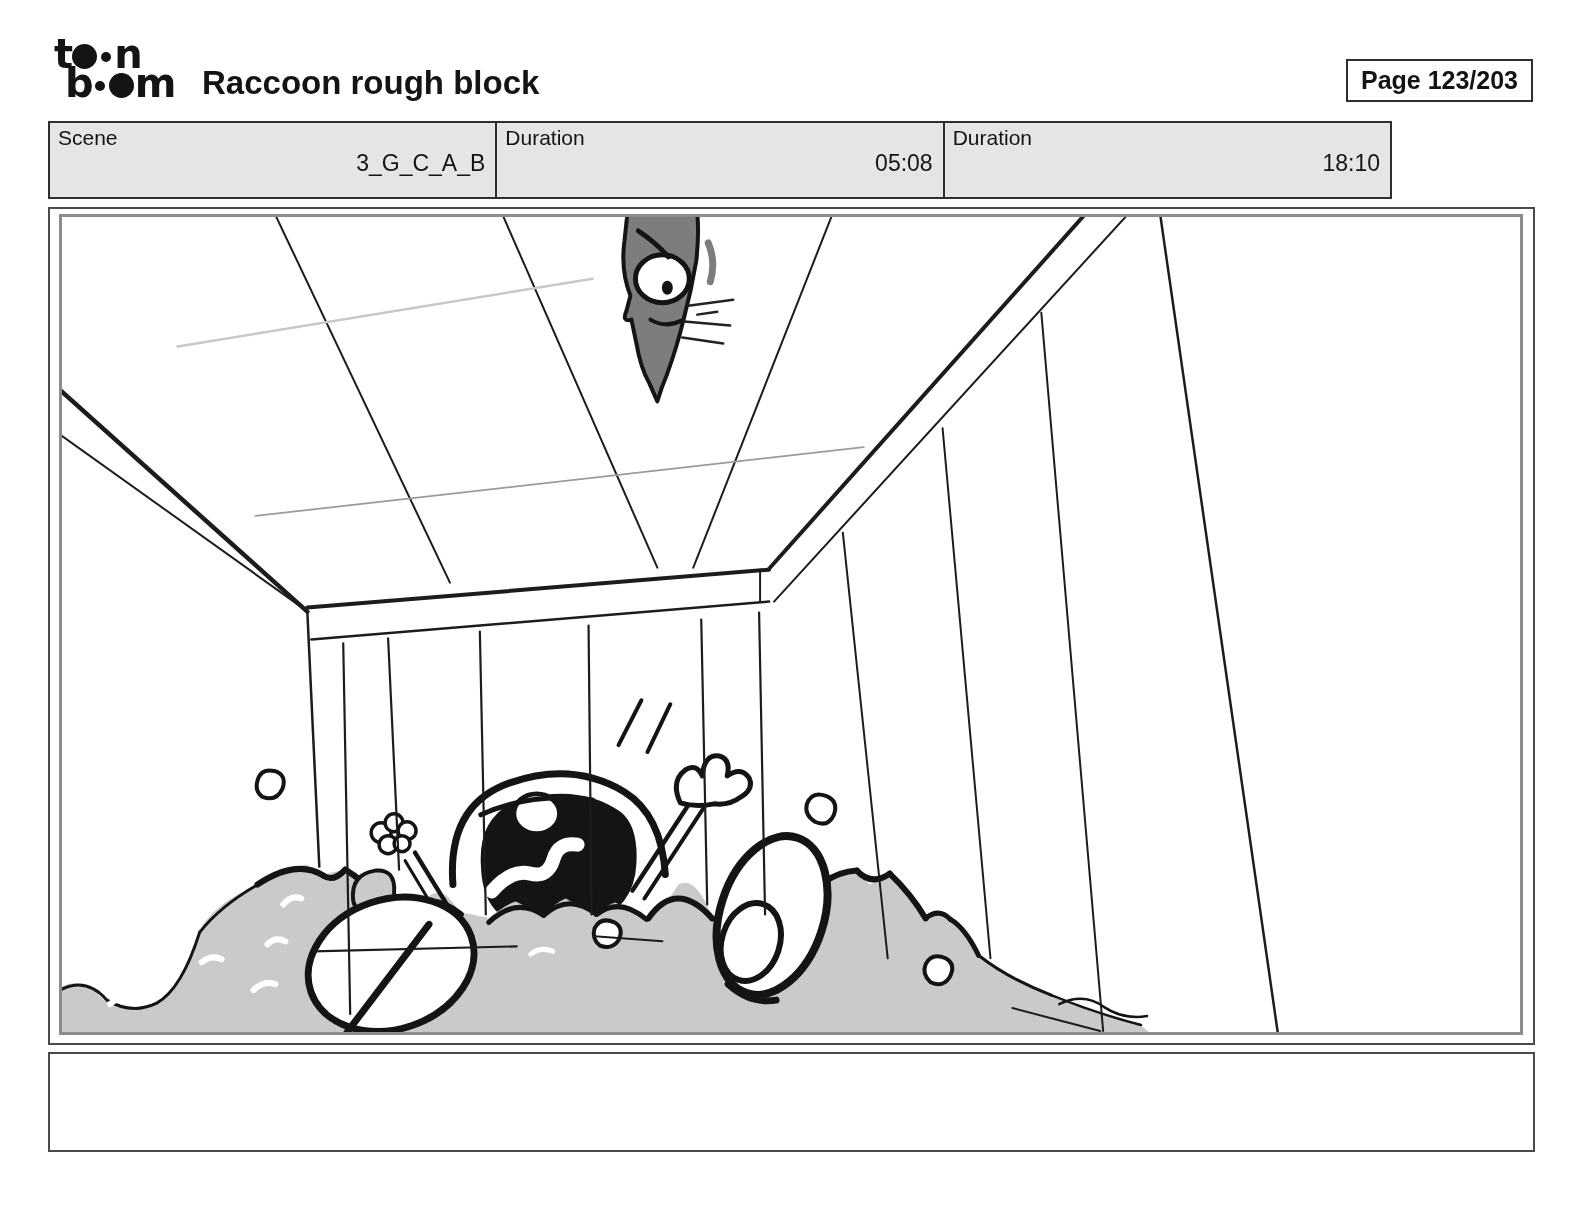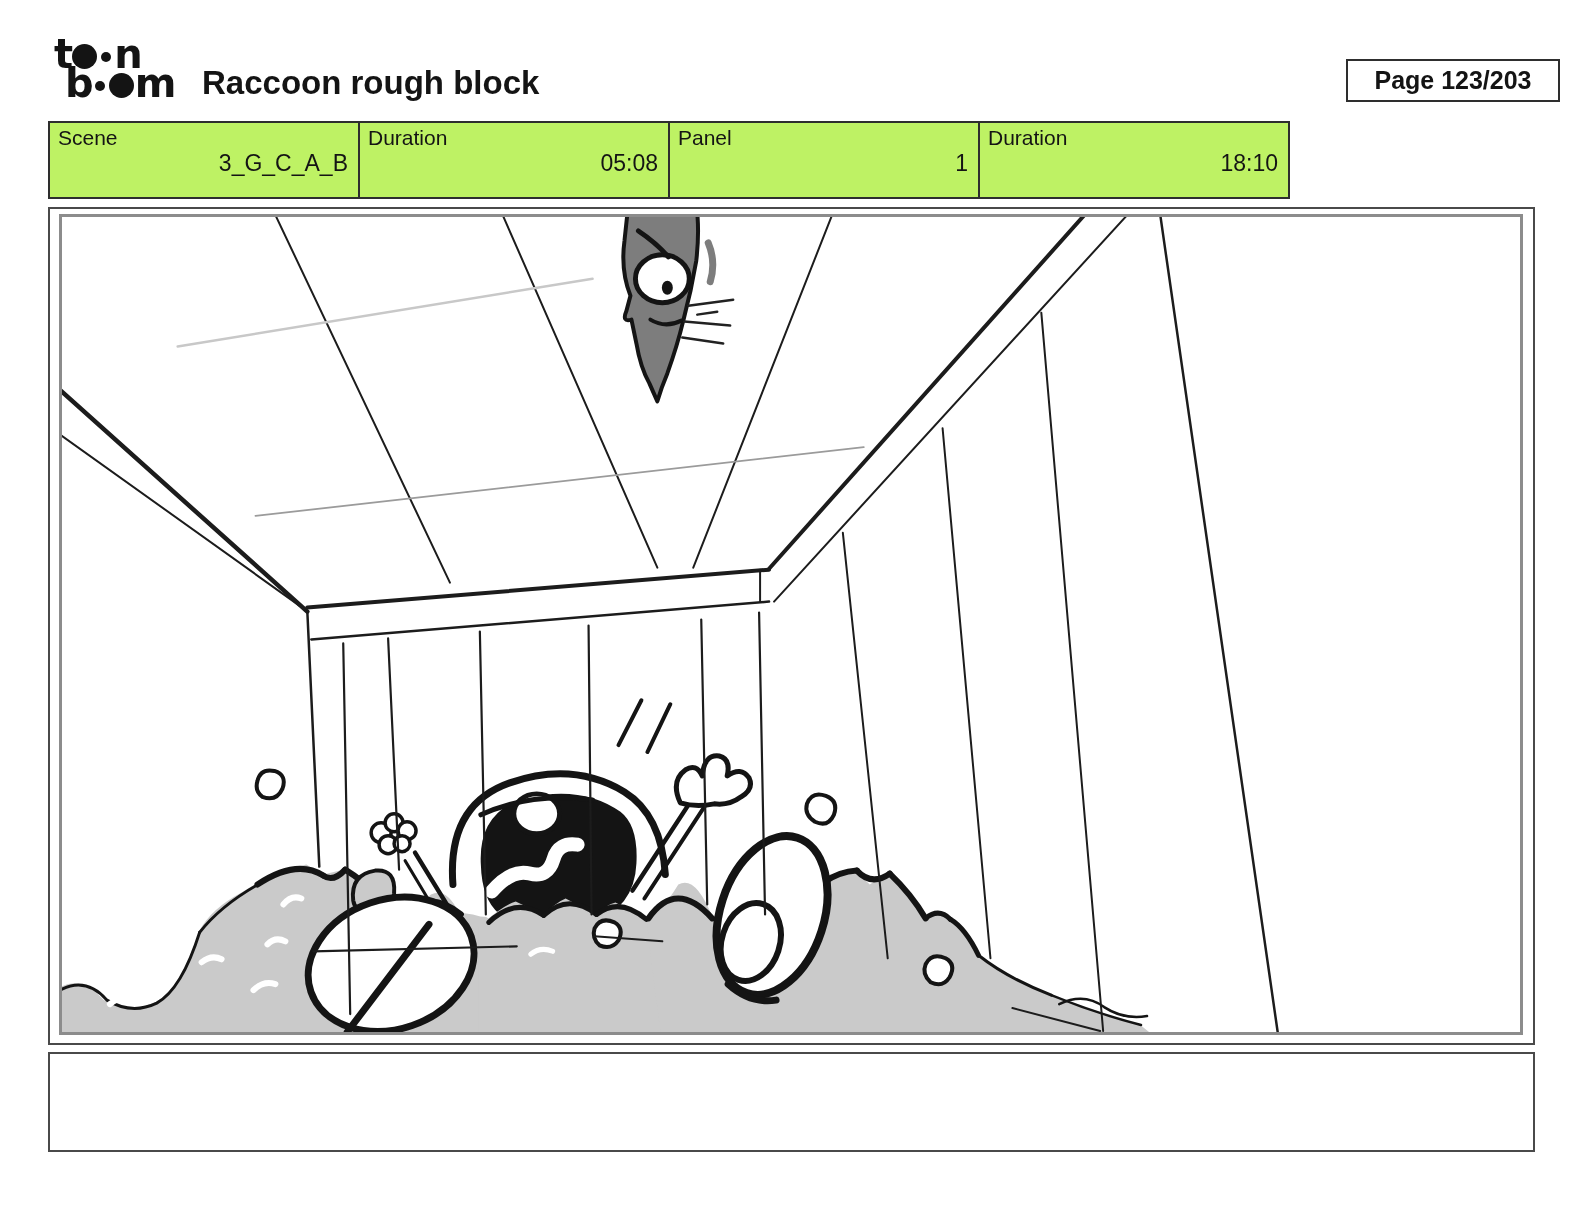"Page 123/203" .page-box { width: 214px -> 187px }
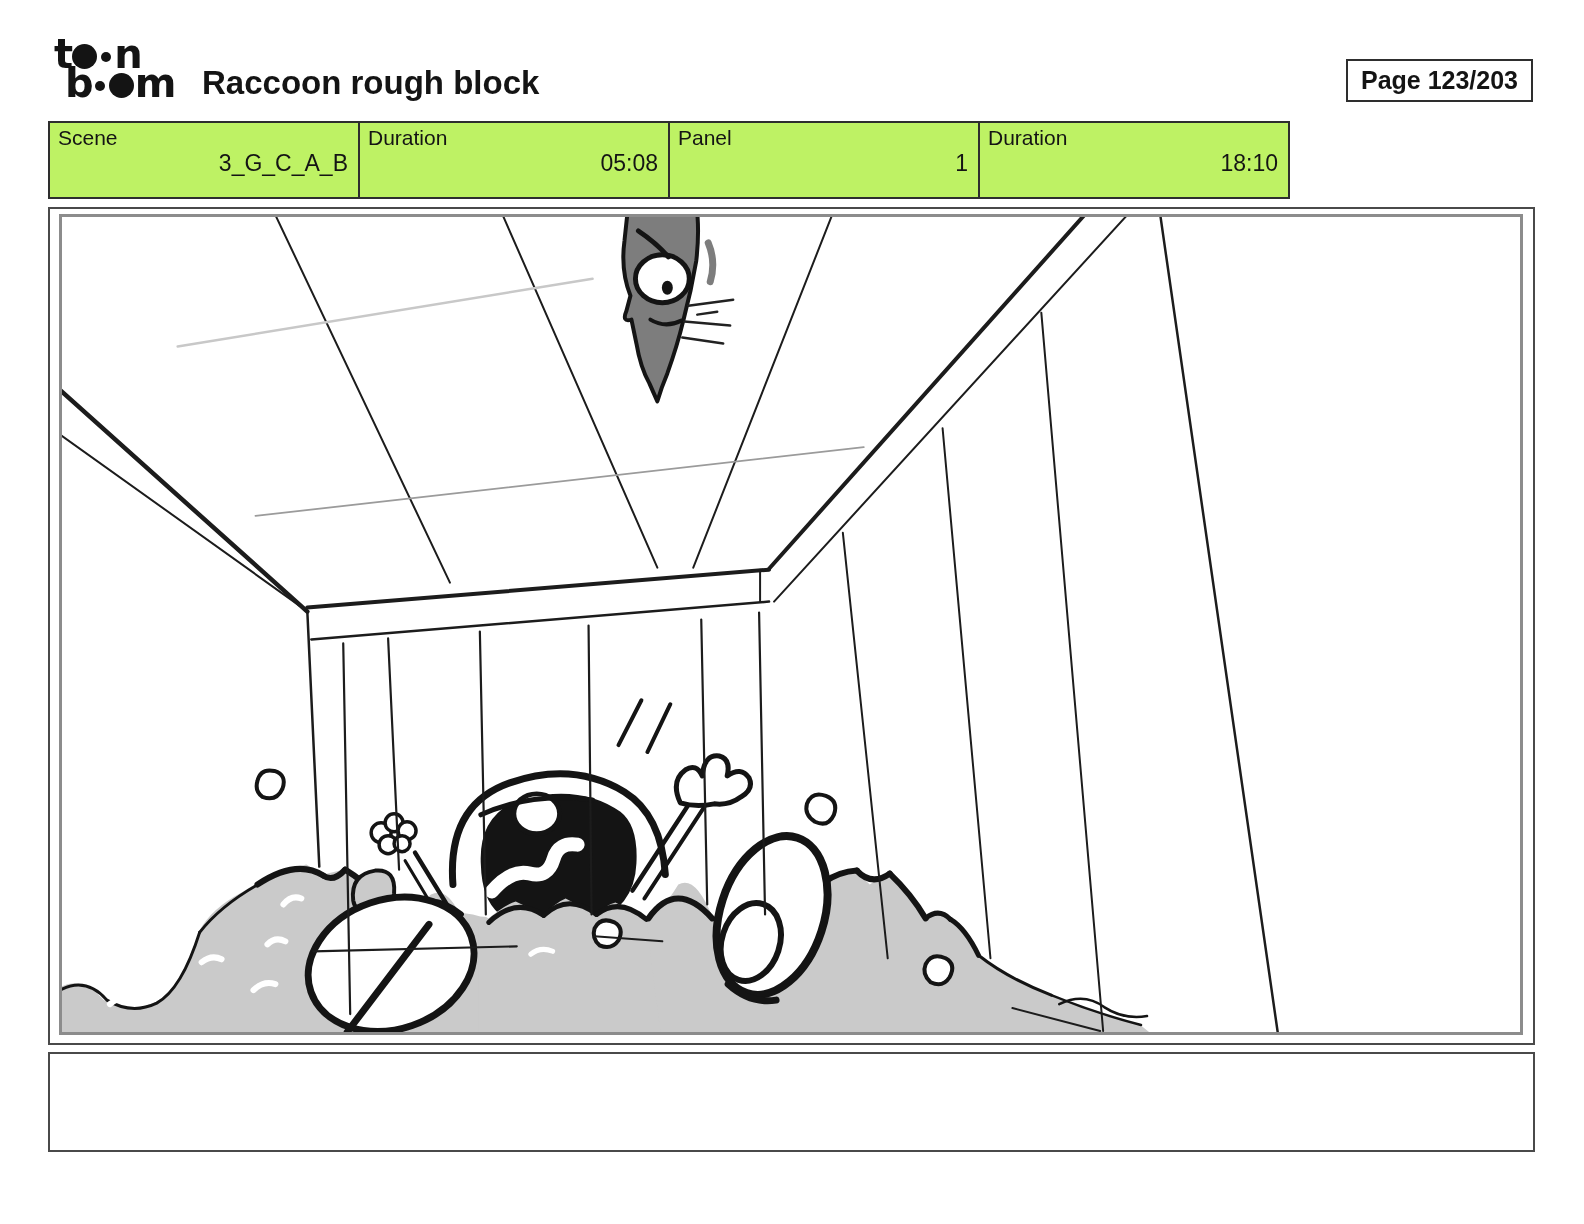"Scene" .info-table { background: #bef264 -> #e5e5e5; width: 1242px -> 1344px }
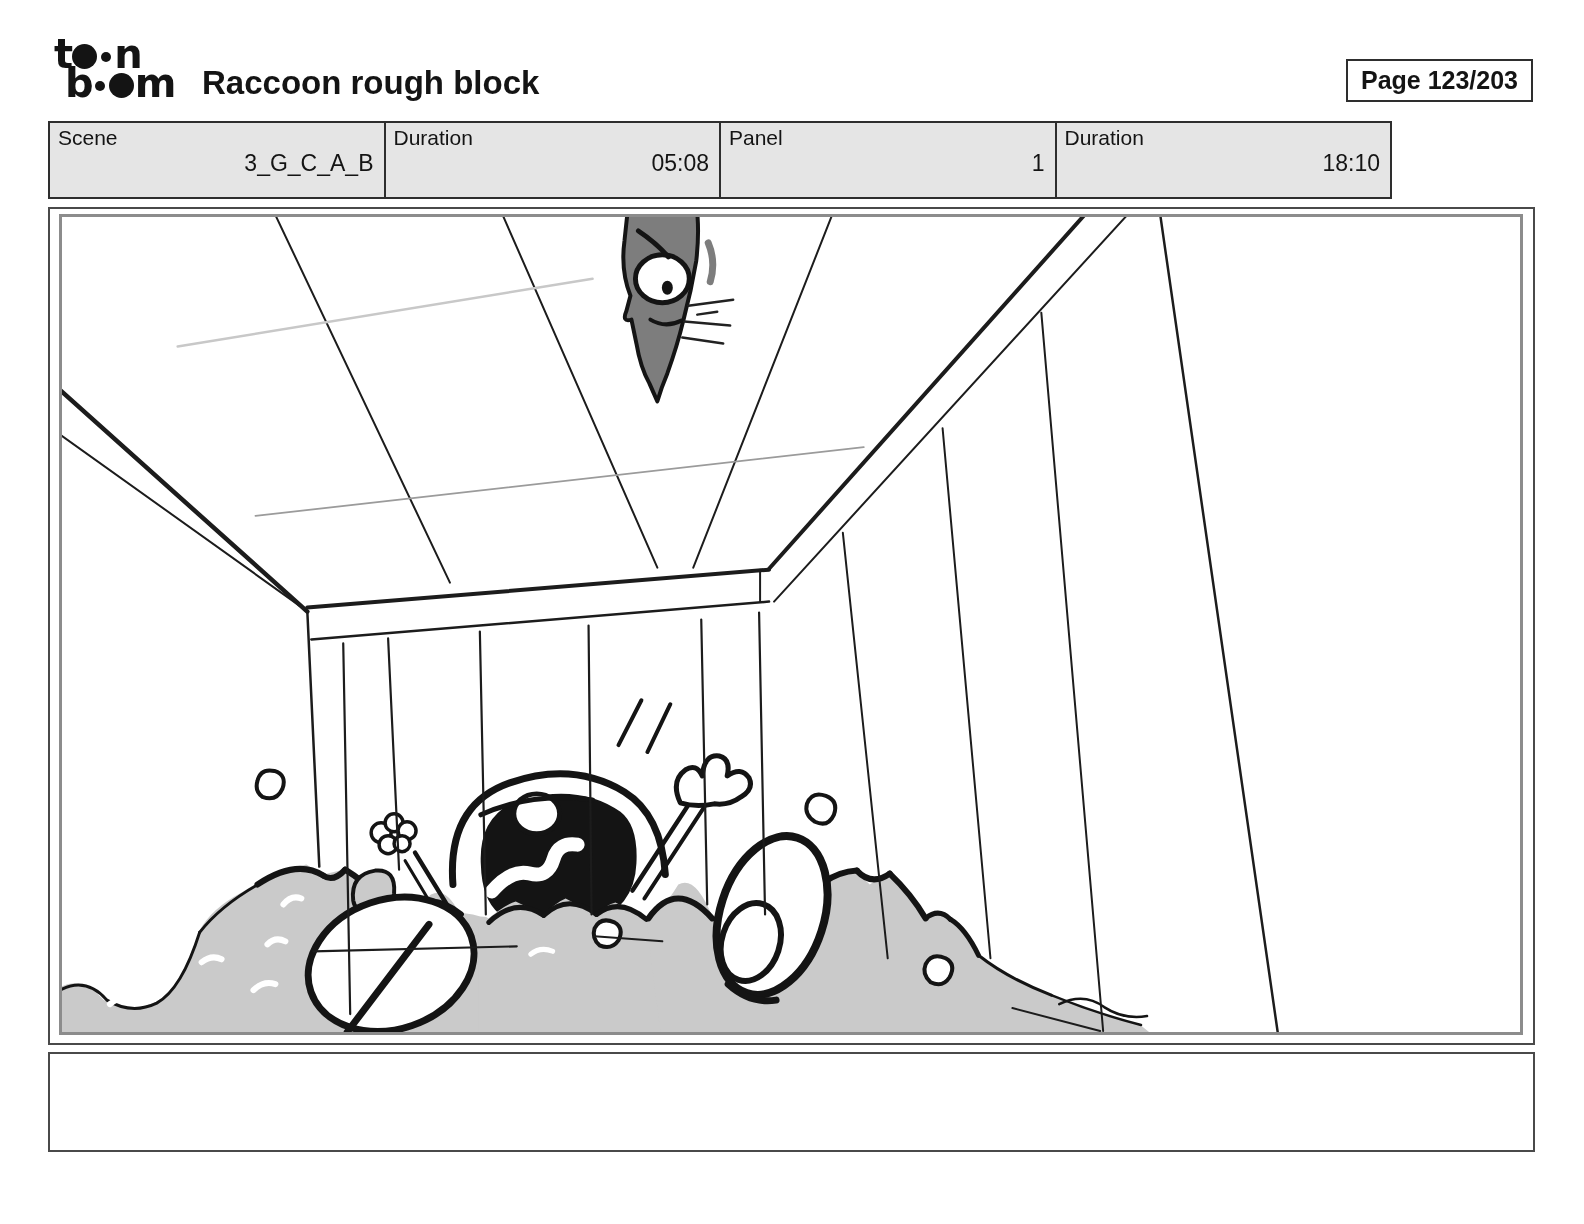"Panel" div.cell { html: <div> <span>Panel</span> <span>1</span> </div> -> none }
